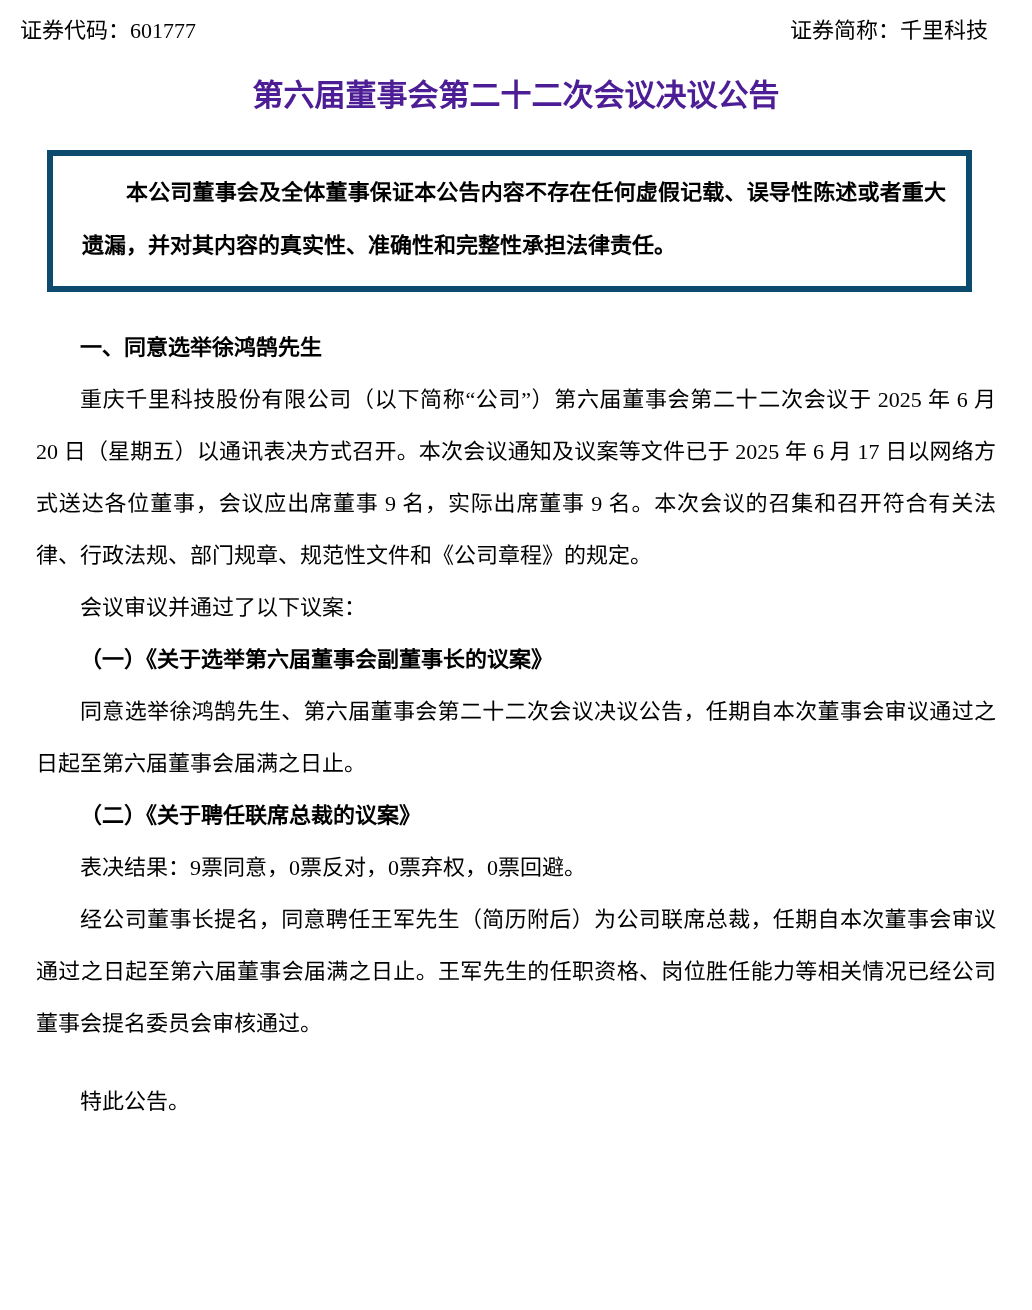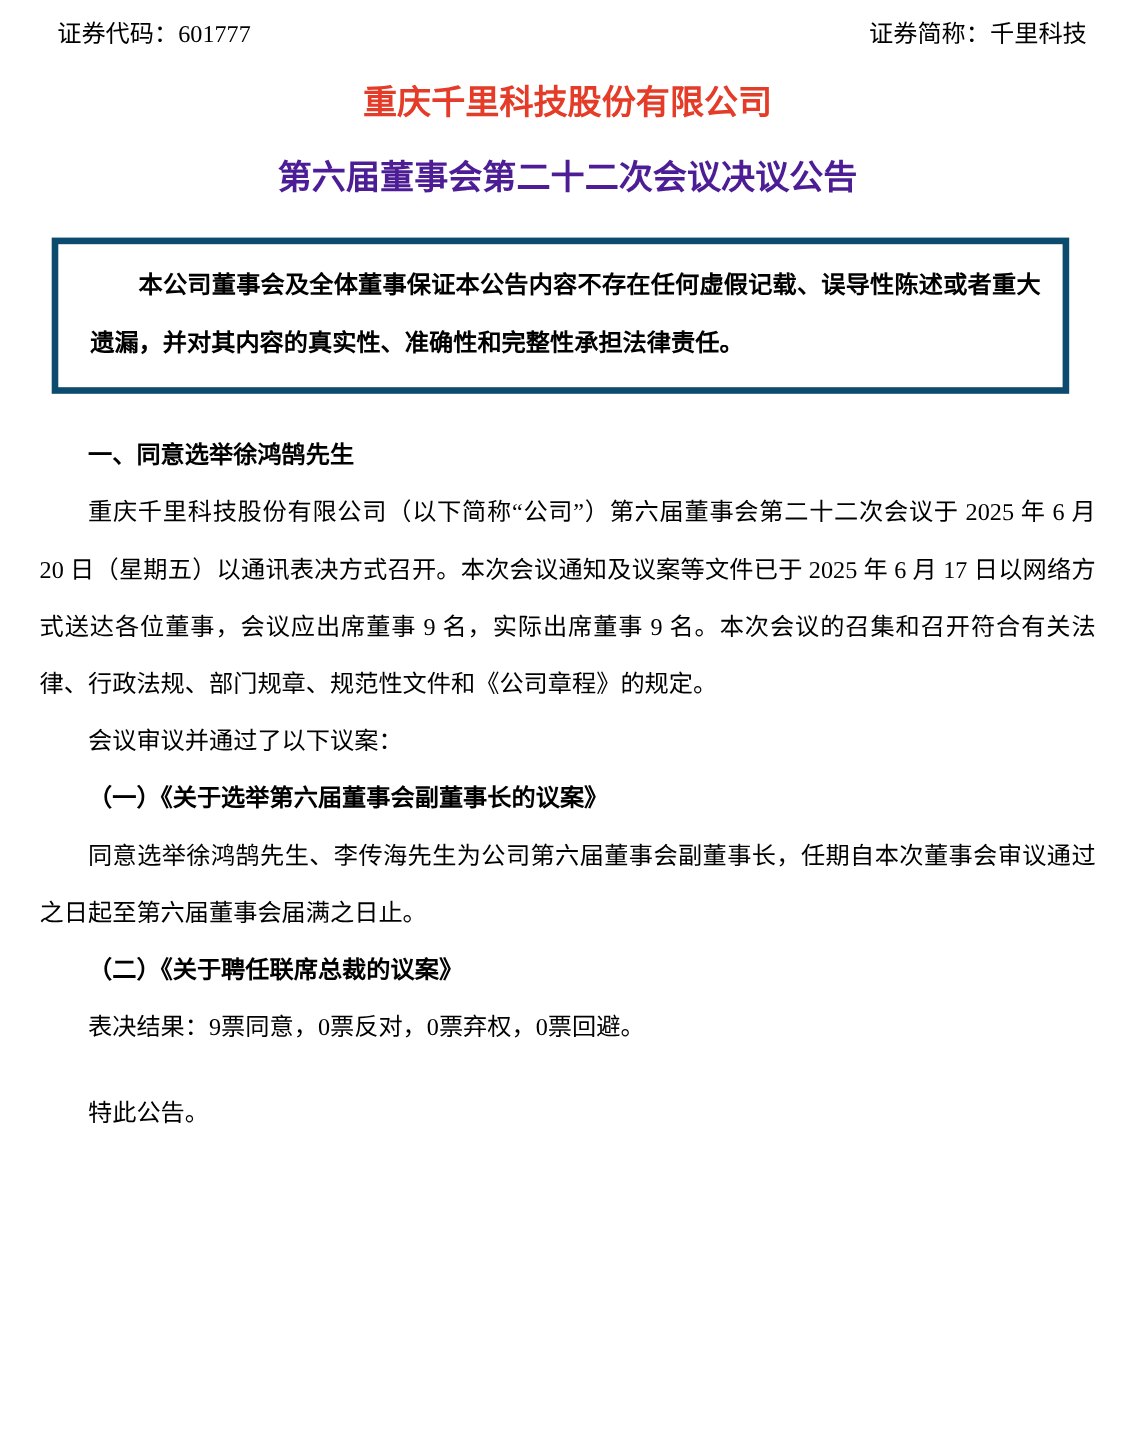"证券代码：601777" .header-row { padding: 16px 44px 0 52px -> 16px 44px 0 20px }
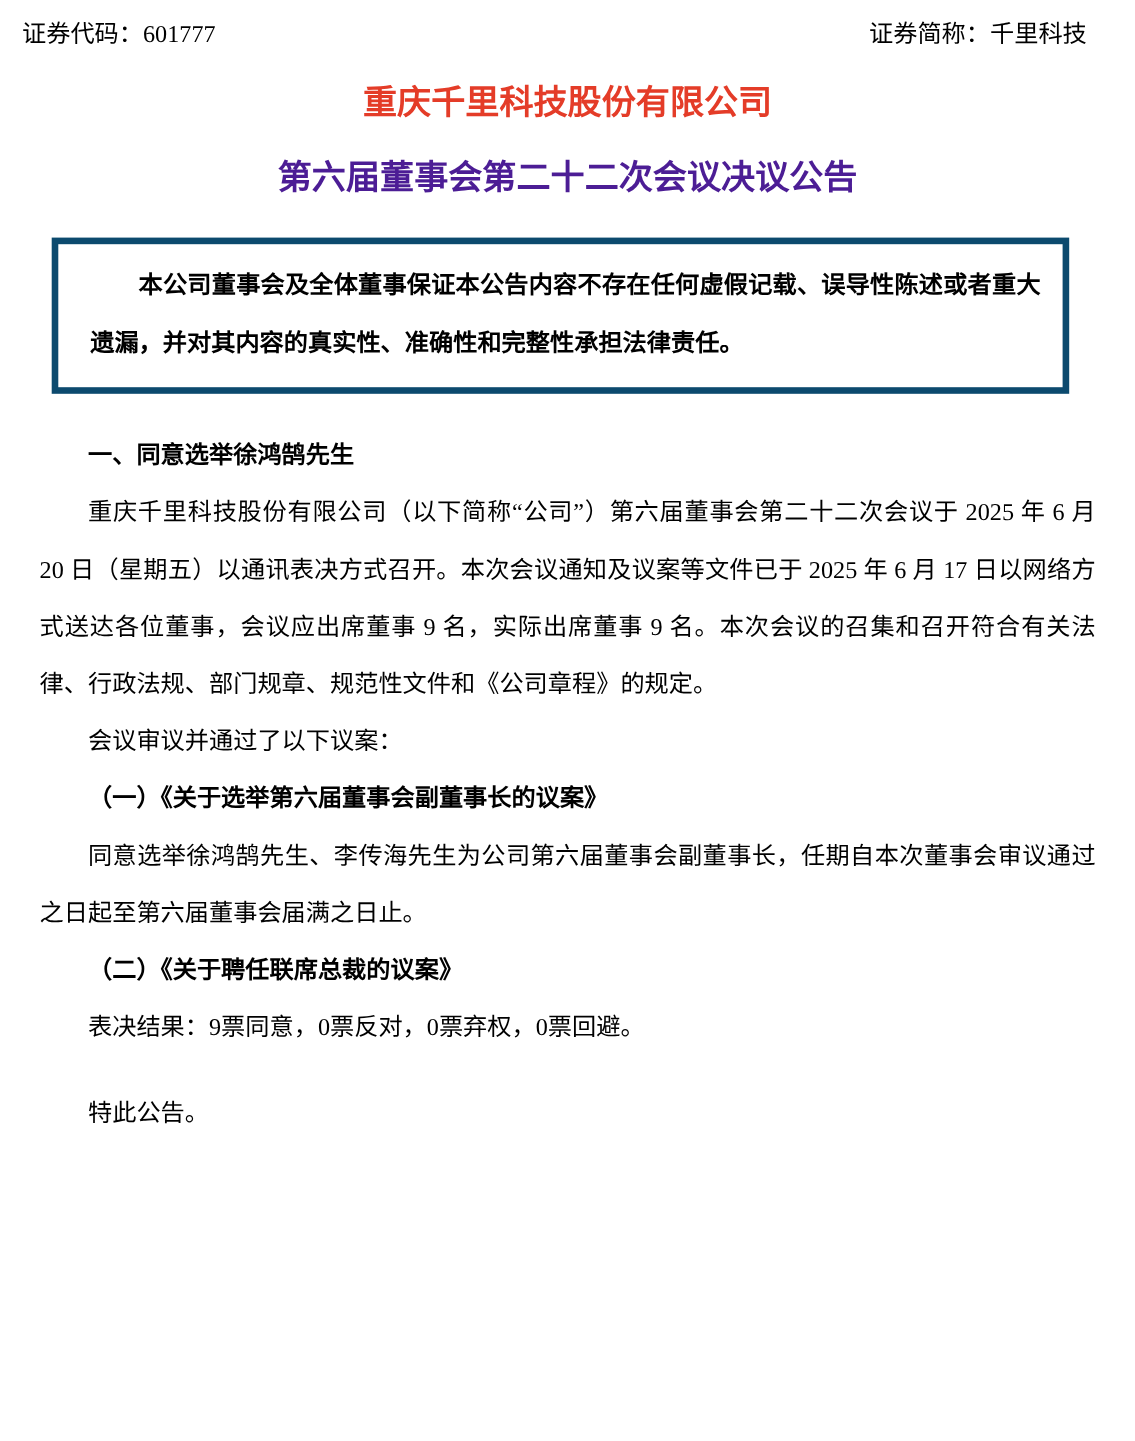"重庆千里科技股份有限公司" div.doc-title { html: <div>重庆千里科技股份有限公司</div> -> none }
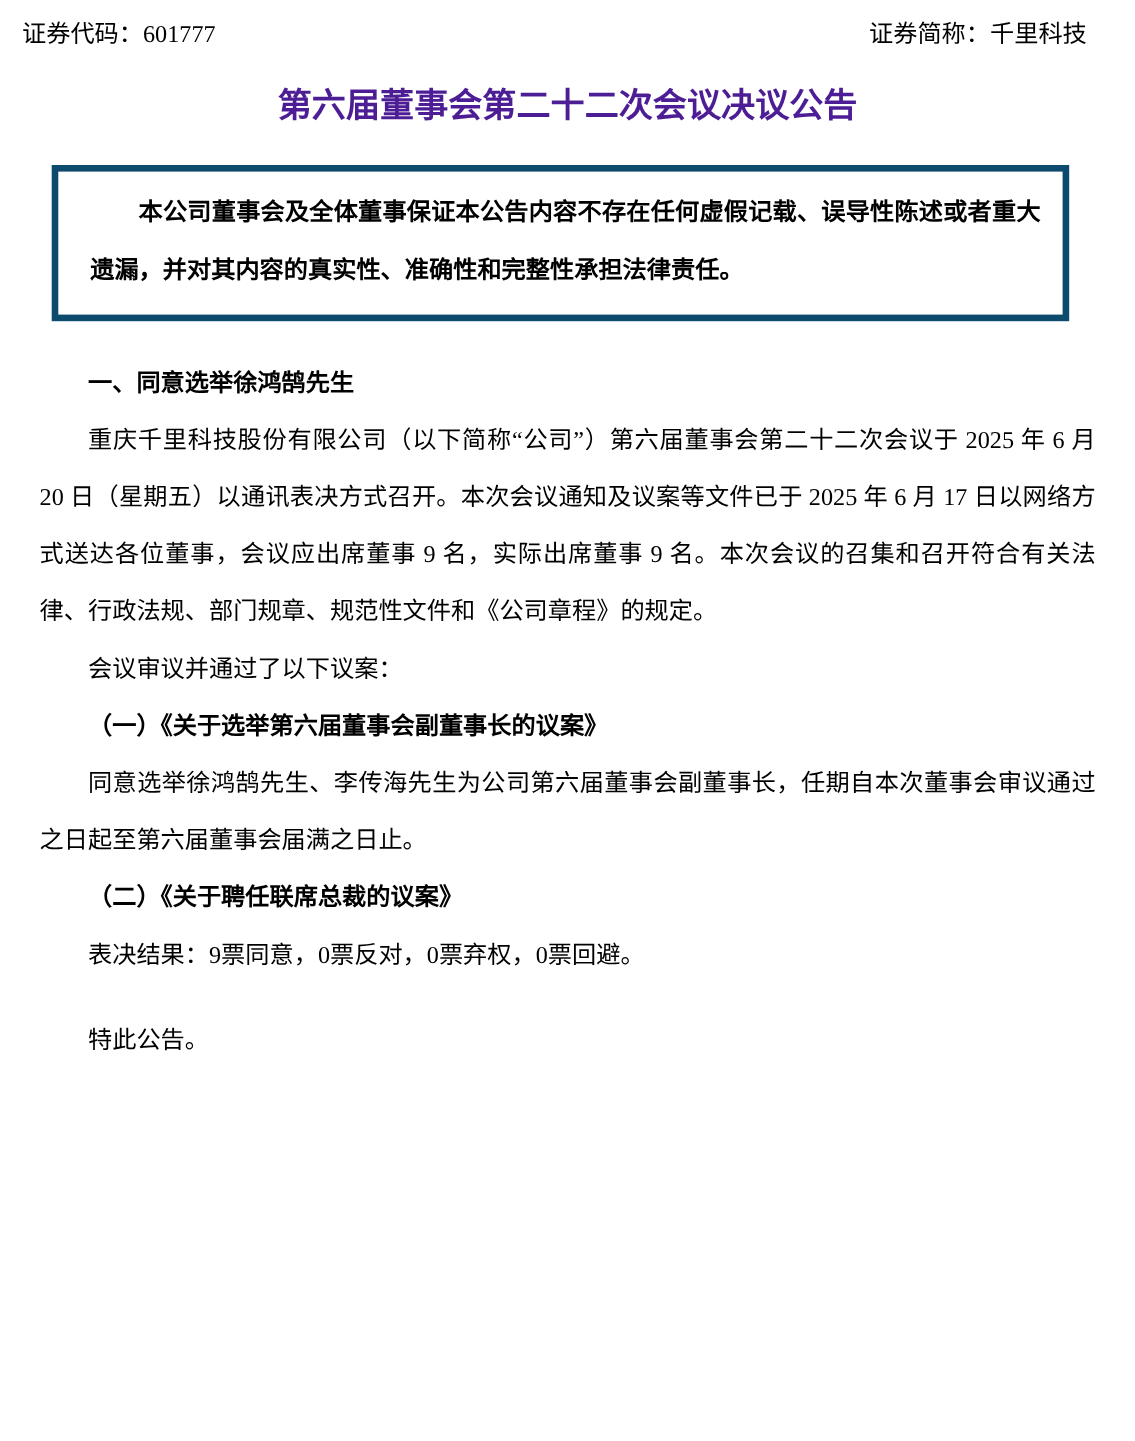"同意选举徐鸿鹄先生、李传海先生为公司第六届董事会副董事长，任期自本次董事会审议通" p { text: 李传海先生为公司第六届董事会副董事长 -> 第六届董事会第二十二次会议决议公告 }
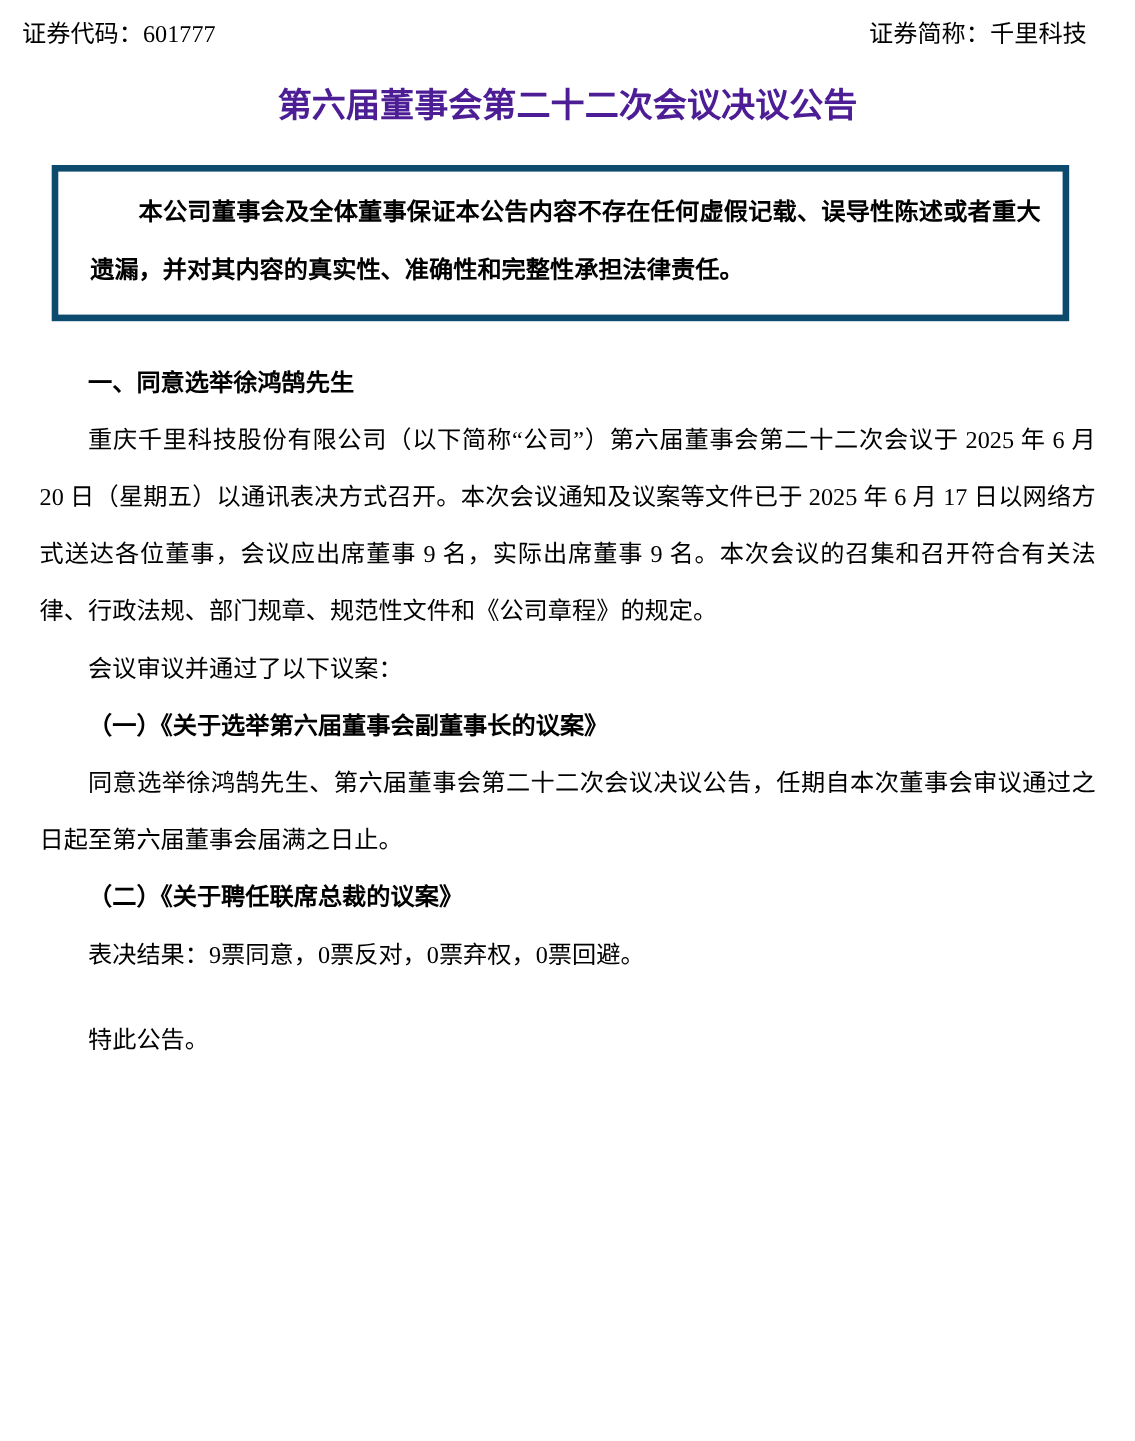"经公司董事长提名，同意聘任王军先生（简历附后）为公司联席总裁，任期自本次董事会审" p { html: none -> <p>经公司董事长提名，同意聘任王军先生（简历附后）为公司联席总裁，任期自本次董事会审议通过之日起至第六届董事会届满之日止。王军先生的任职资格、岗位胜任能力等相关情况已经公司董事会提名委员会审核通过。</p> }
